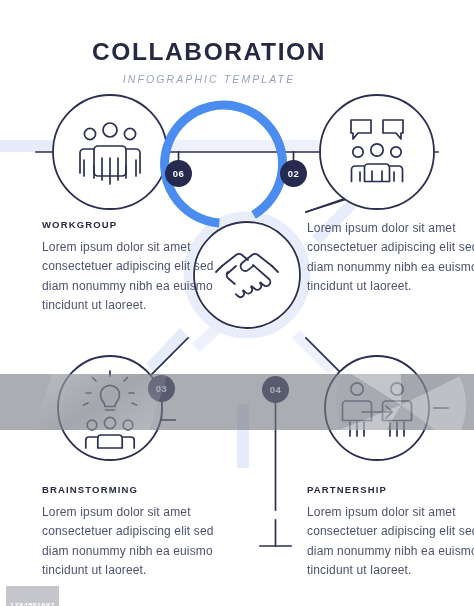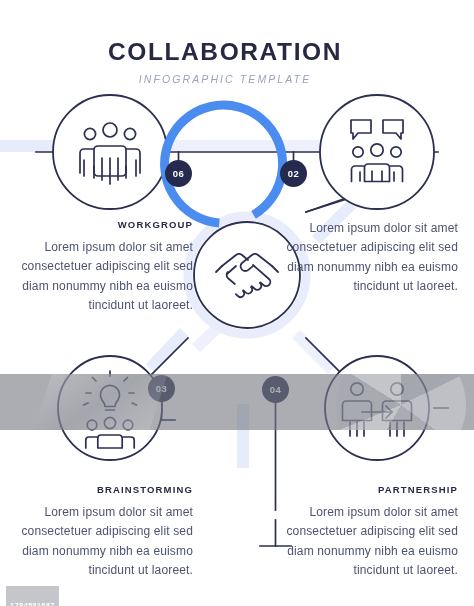"COLLABORATION" #title-block { padding-left: 16px -> none }
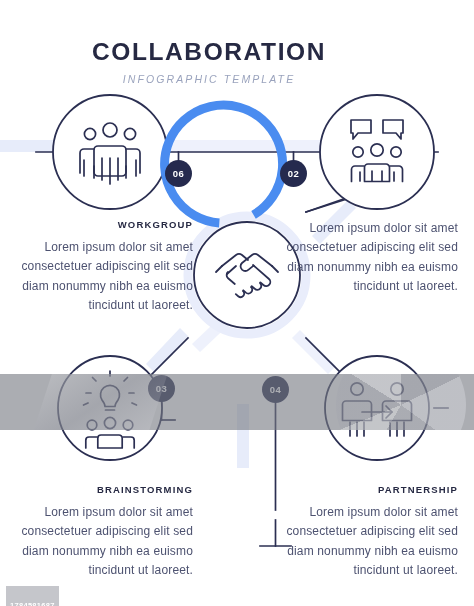"WORKGROUP" .text-block { margin-left: none -> 24px; text-align: right -> left }
